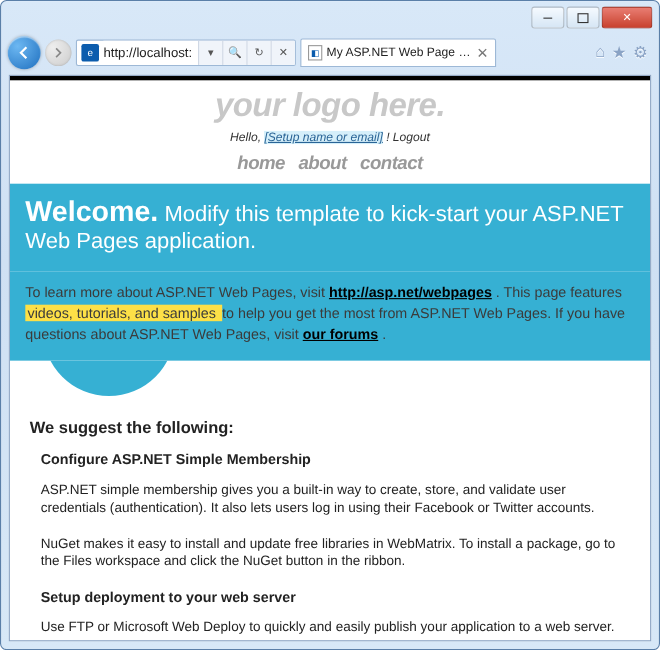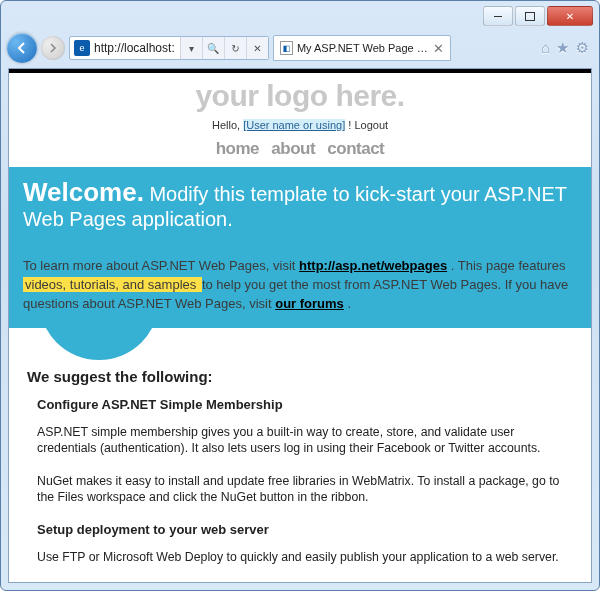"your logo here." .header-area { font-style: none -> italic }
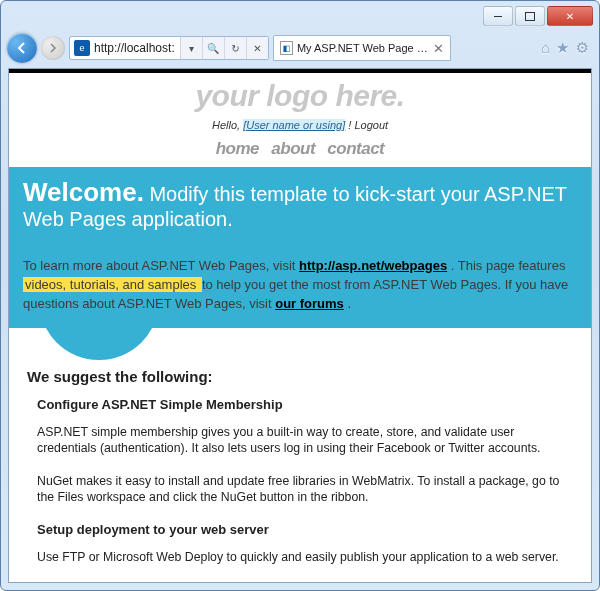"[User name or using]" span.uname { text: User name or using -> Setup name or email }
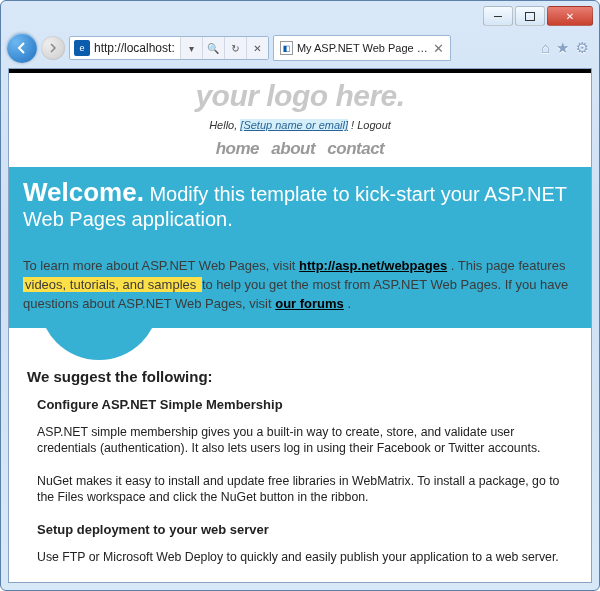"We suggest the following:" .content h3 { margin: 0 0 12px -> 13px 0 12px }
